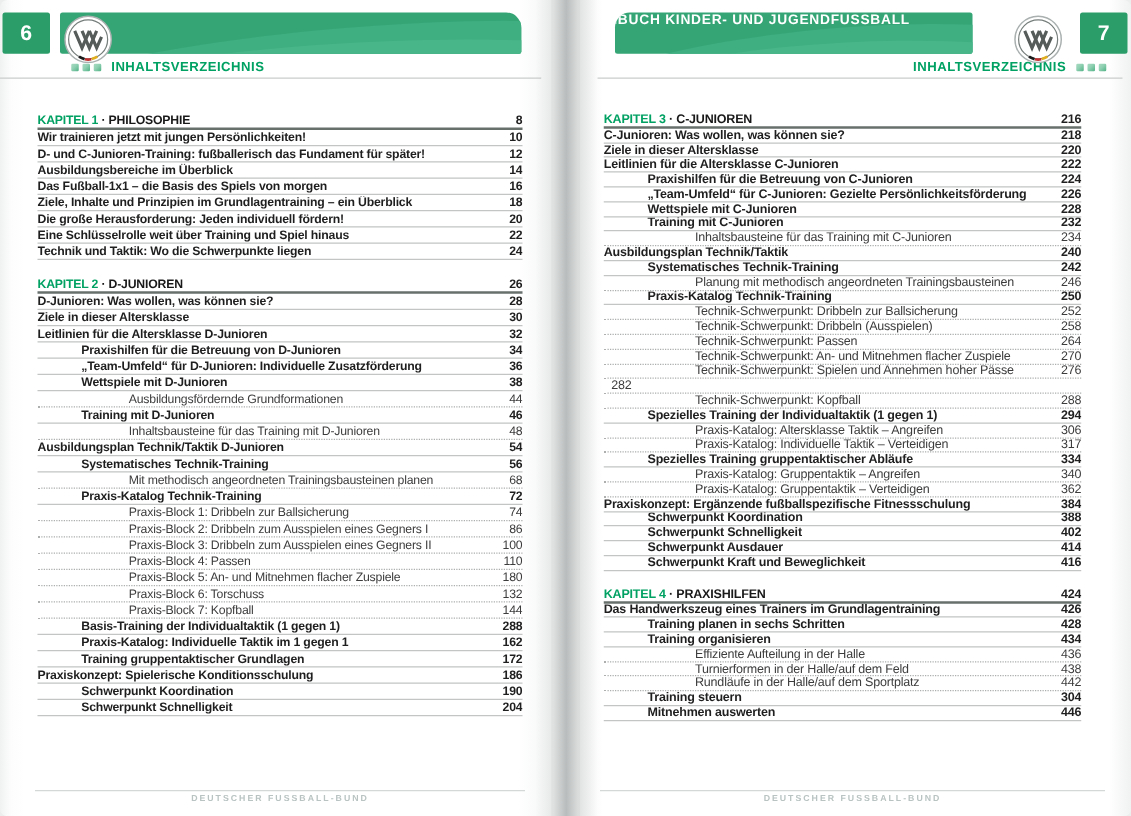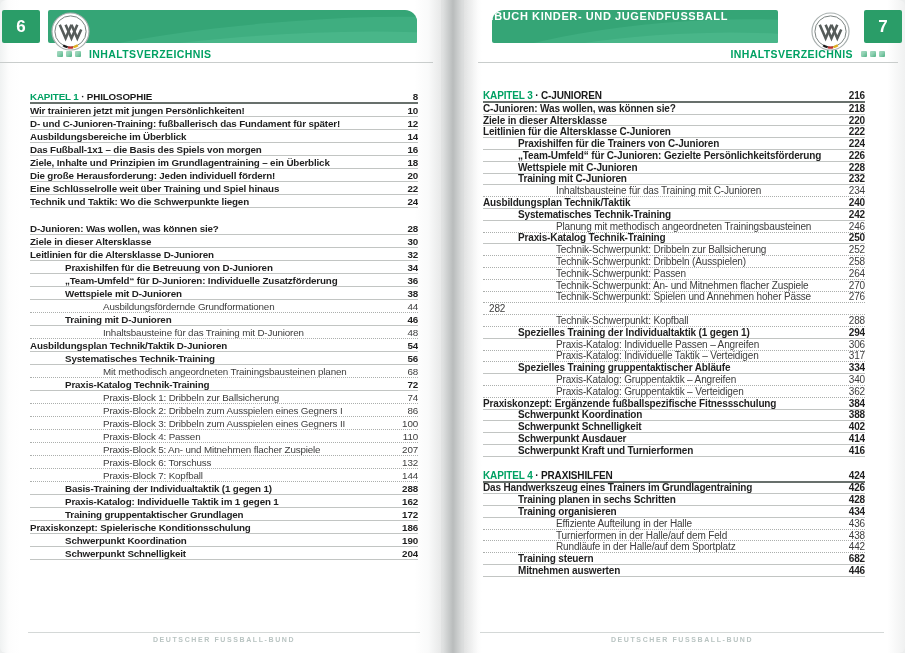"Praxishilfen für die Trainers von" span.t { text: Trainers -> Betreuung }
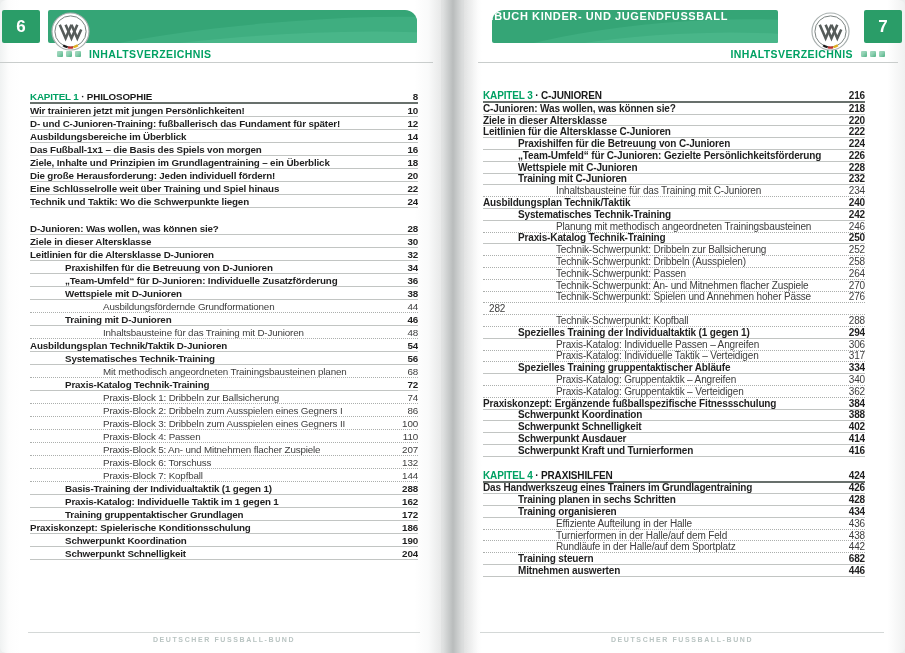"KAPITEL 2 · D-JUNIOREN" div.row { html: none -> <div> <span><span>KAPITEL 2</span><span> · </span><span>D-JUNIOREN</span></span> <span>26</span> </div> }
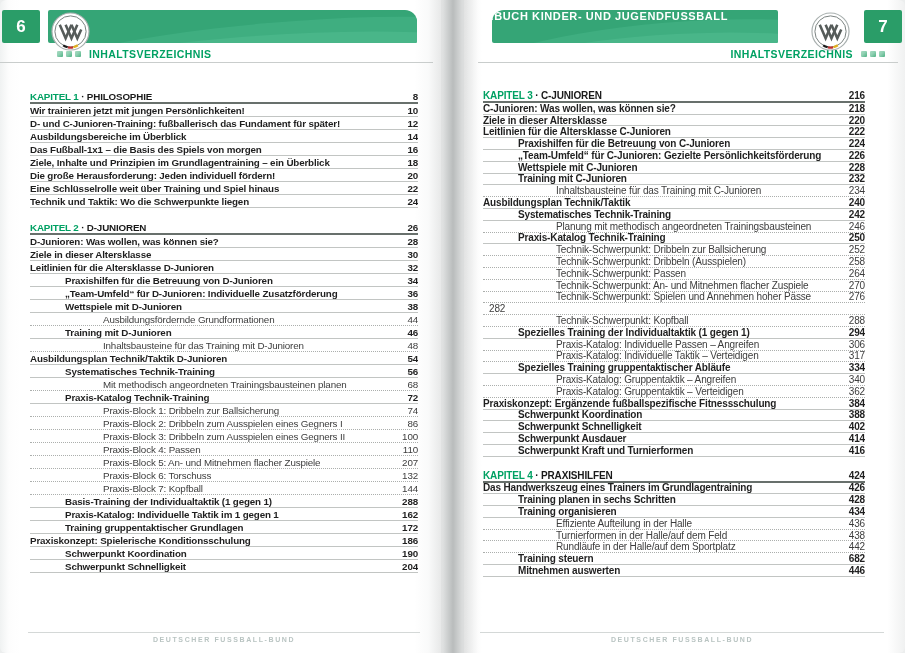"Praxis-Katalog: Individuelle Passen –" span.t { text: Individuelle Passen -> Altersklasse Taktik }
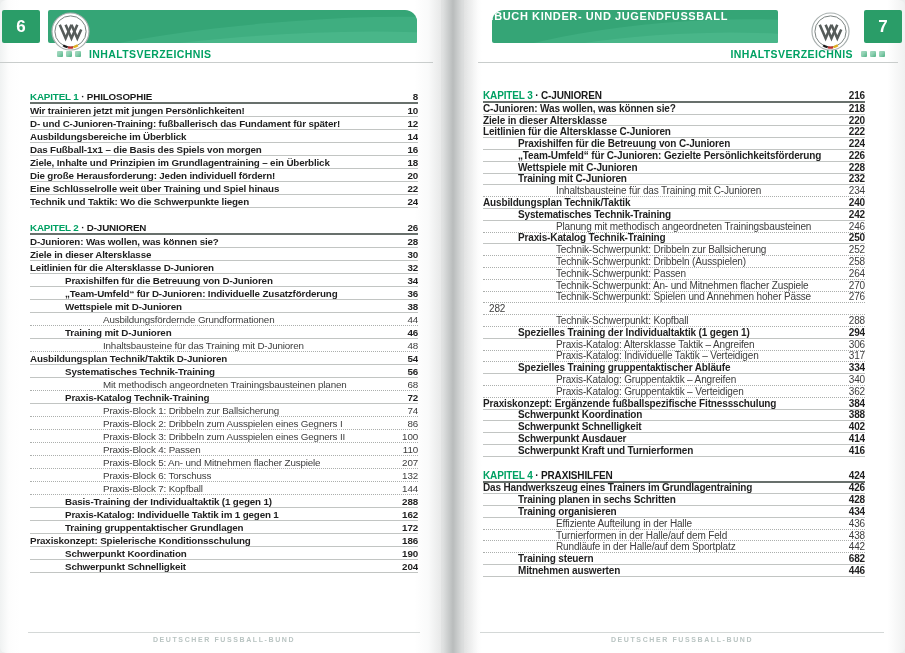"Schwerpunkt Kraft und Turnierformen" span.t { text: Turnierformen -> Beweglichkeit }
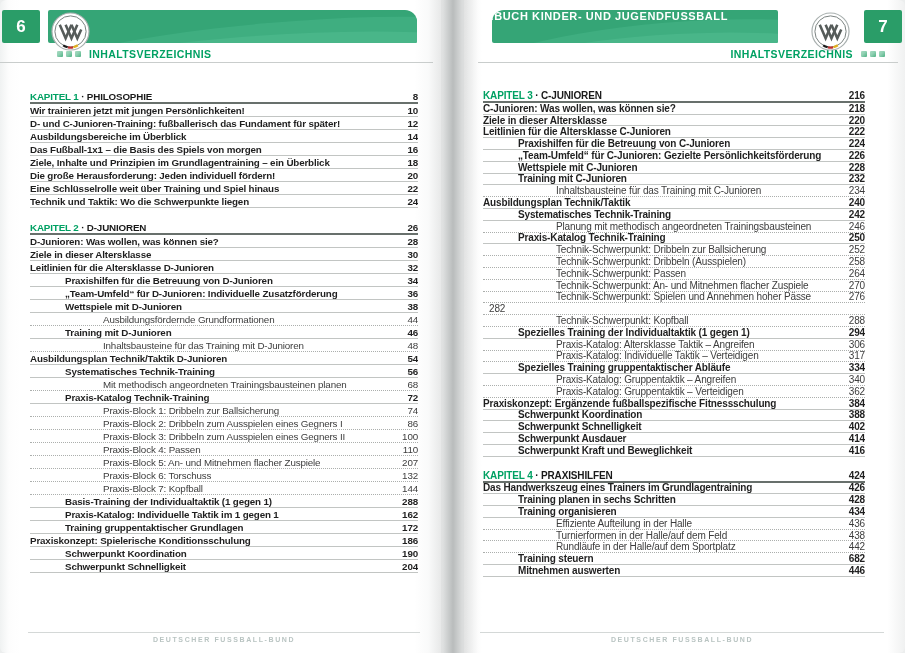"207" span.p { text: 207 -> 180 }
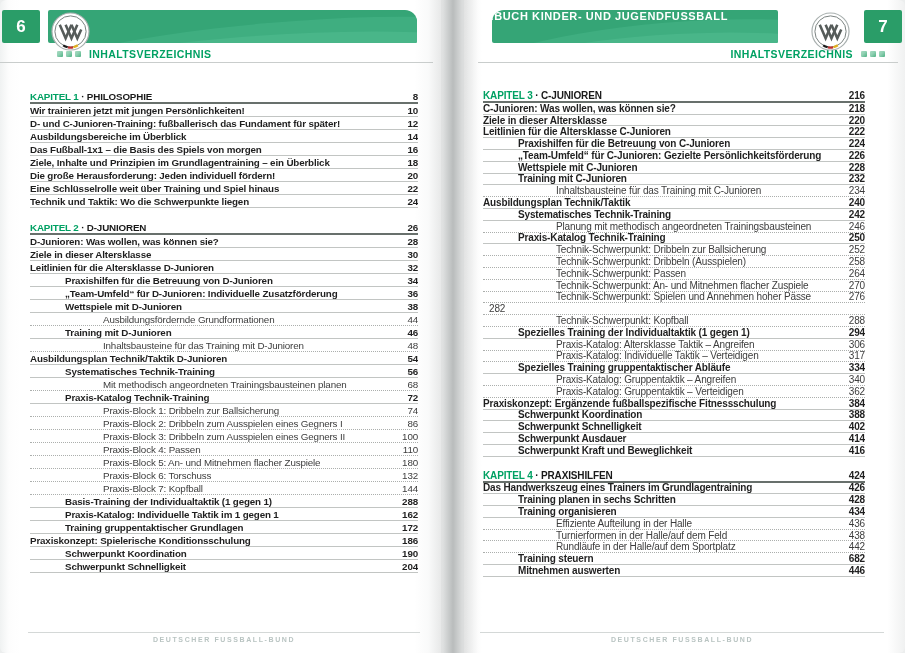"682" span.p { text: 682 -> 304 }
